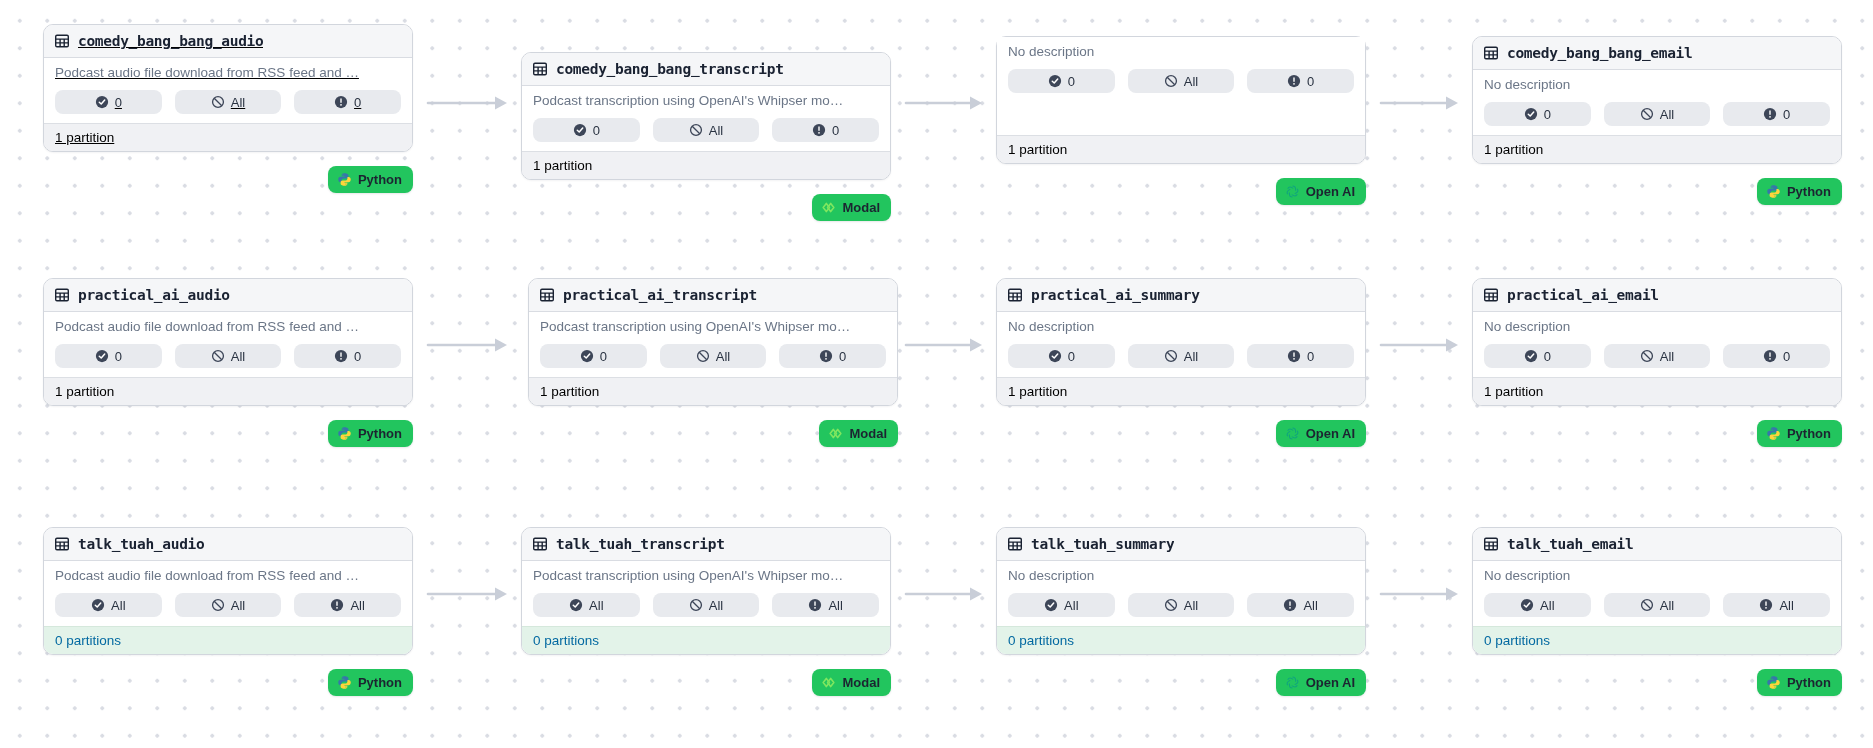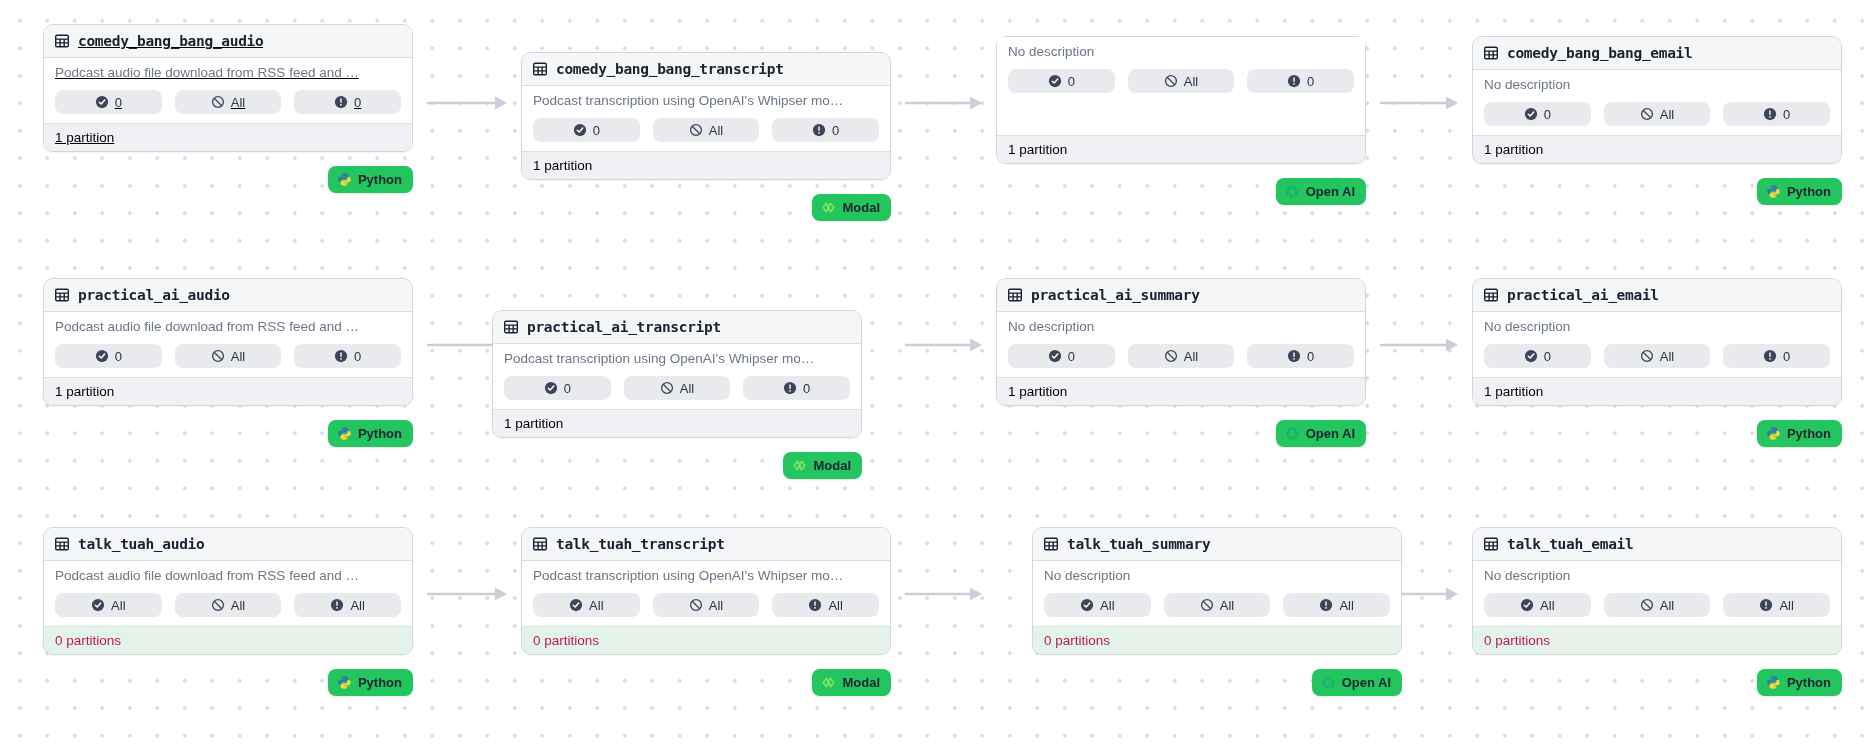"practical_ai_transcript" div.asset { left: 492px -> 528px; margin-top: 32px -> none }
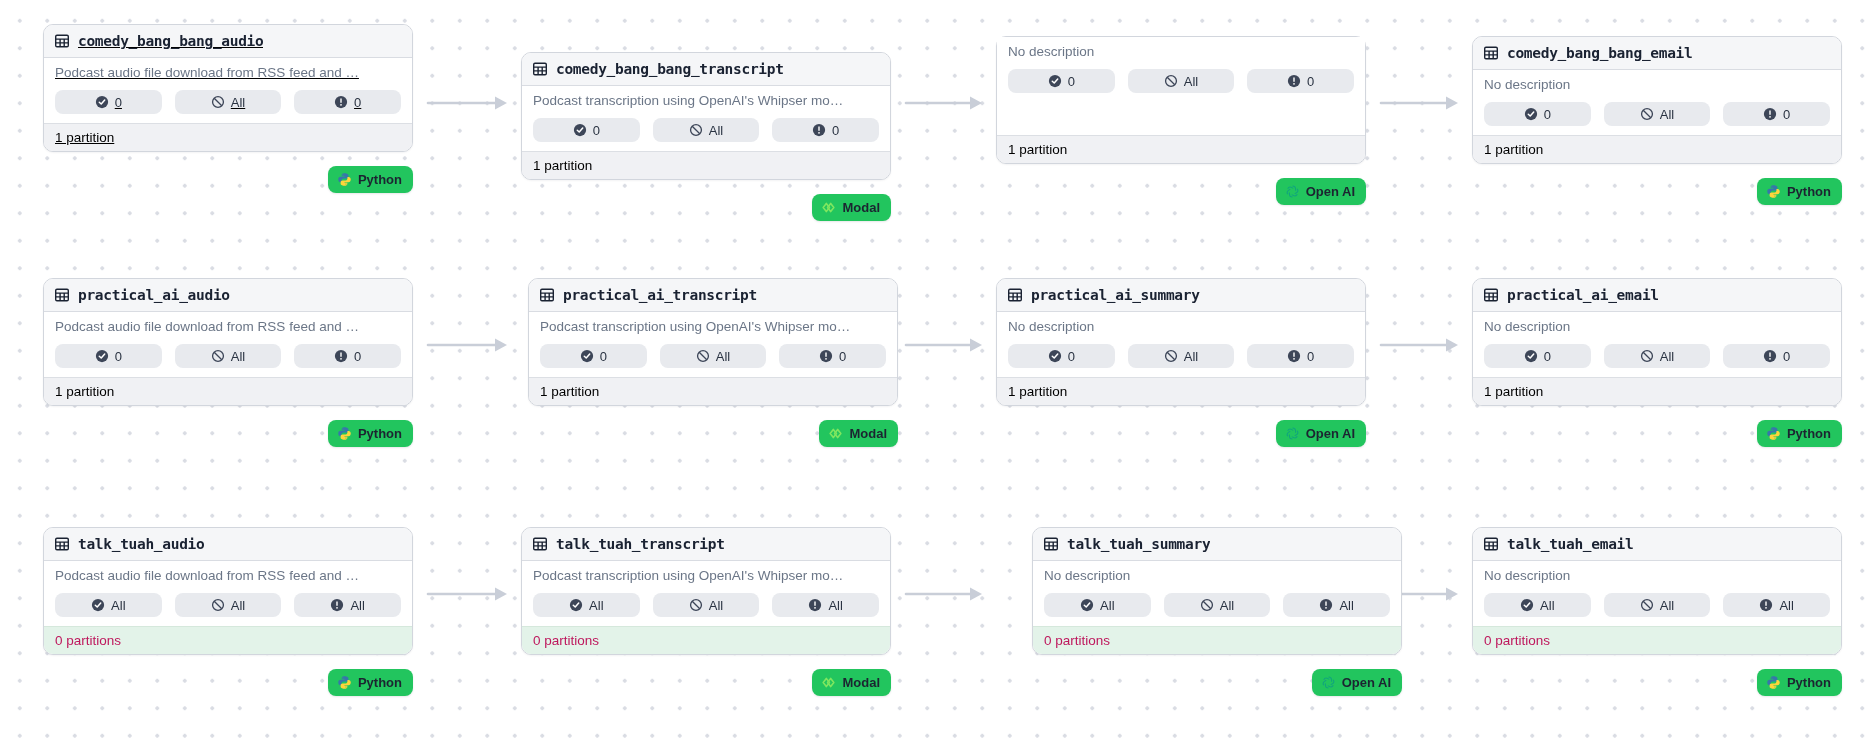"talk_tuah_summary" div.asset { margin-left: 36px -> none }
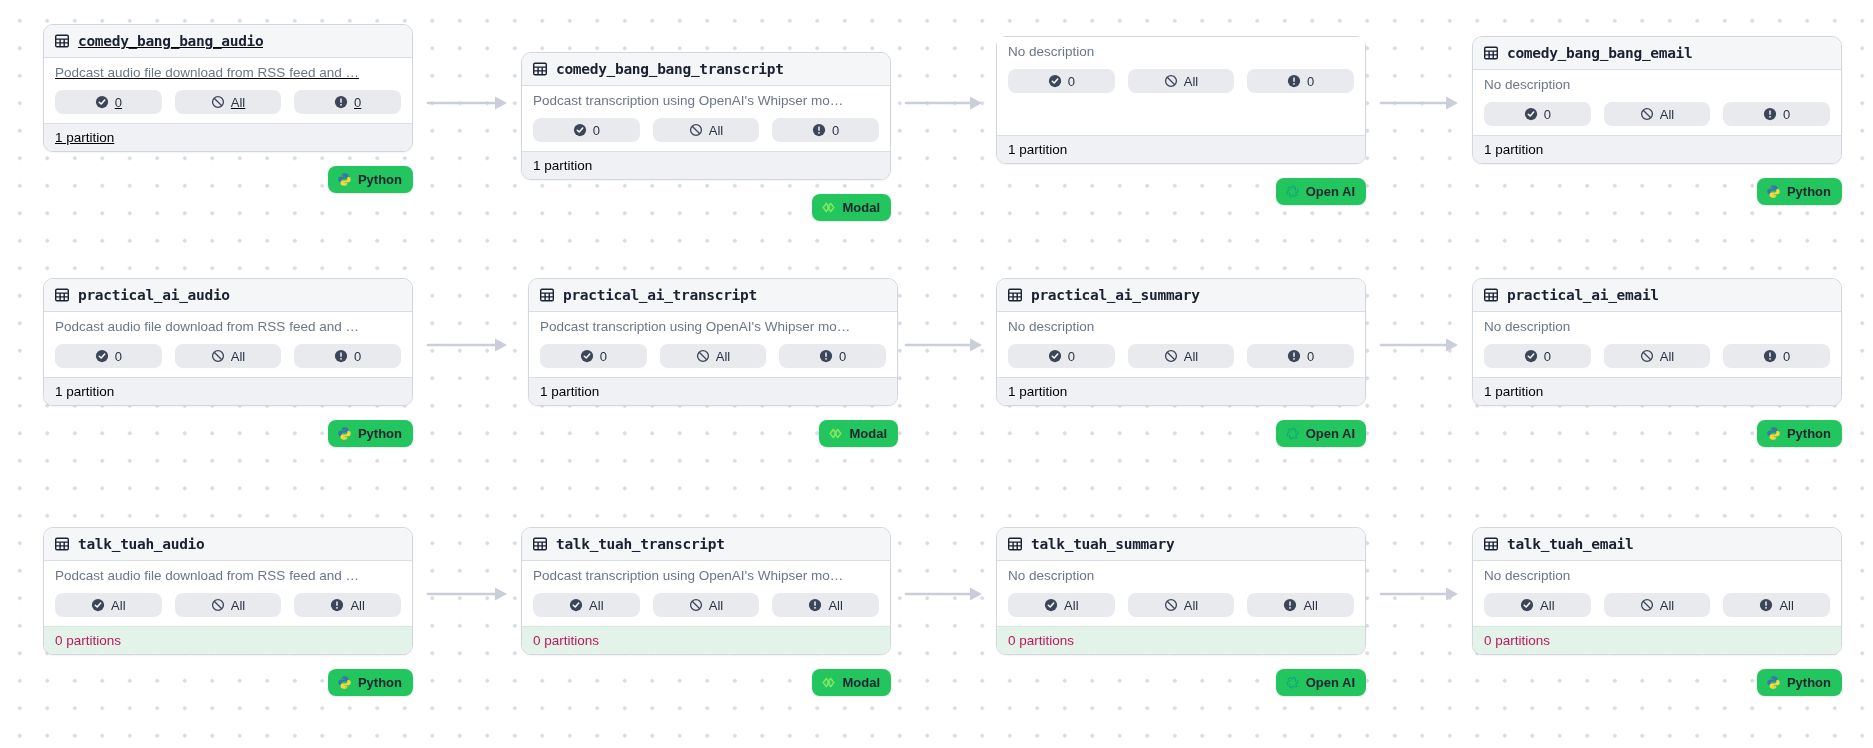"0 partitions" .card-footer.green { color: #be185d -> #0369a1 }
